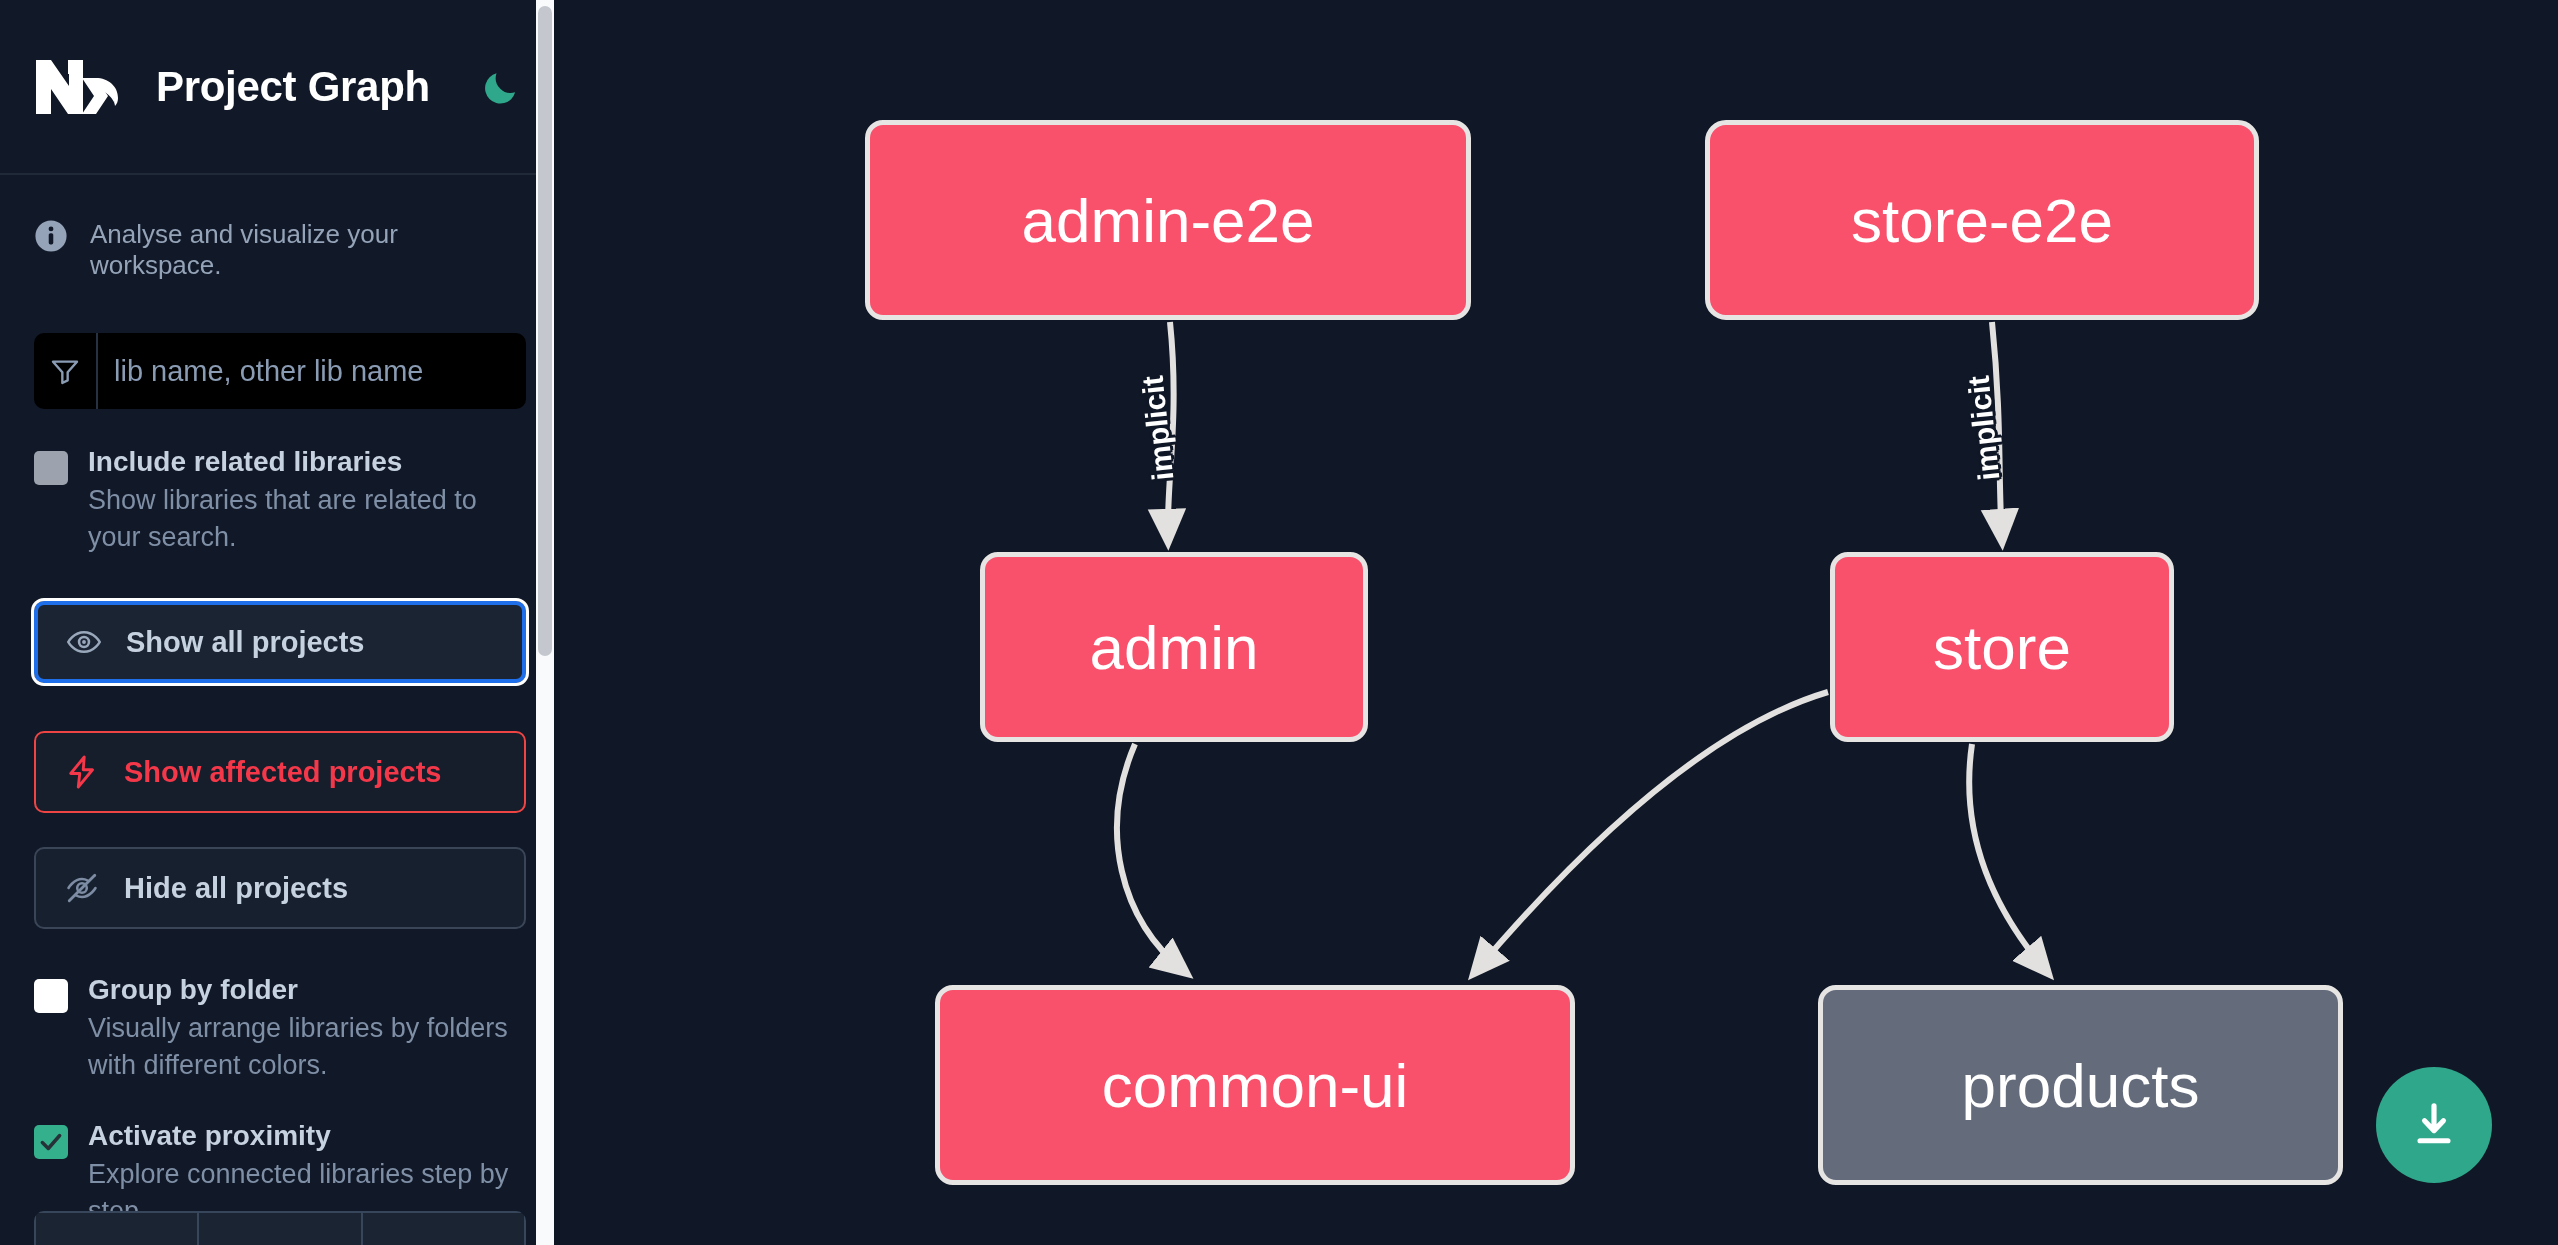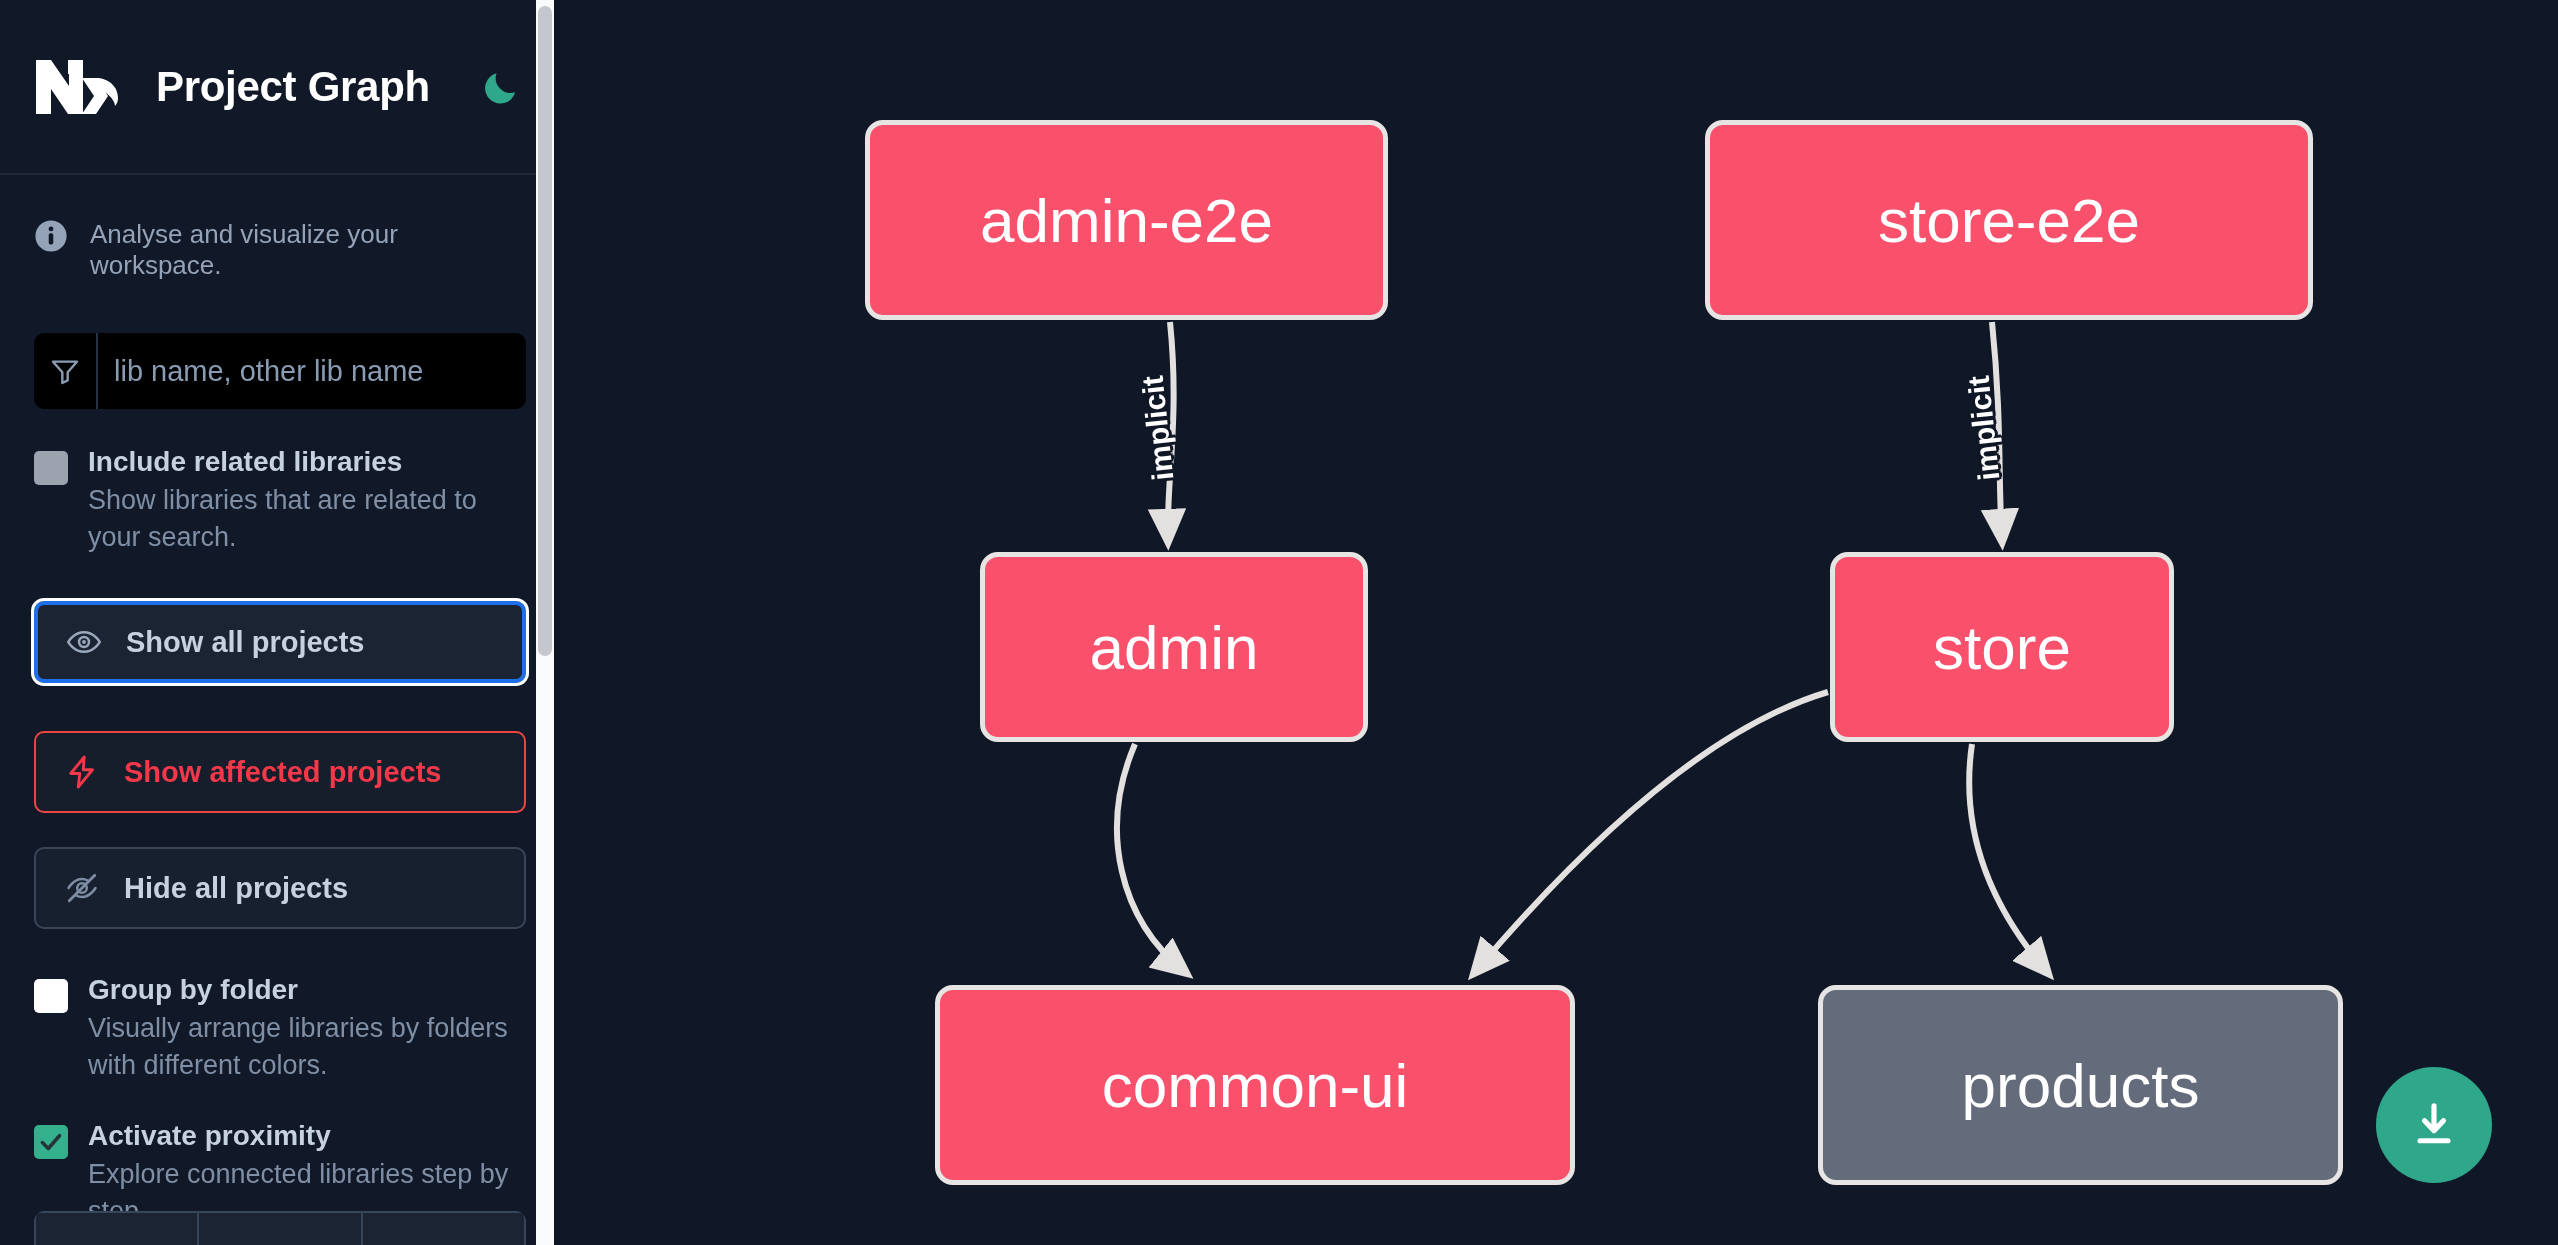"admin-e2e" div.node { width: 523px -> 606px }
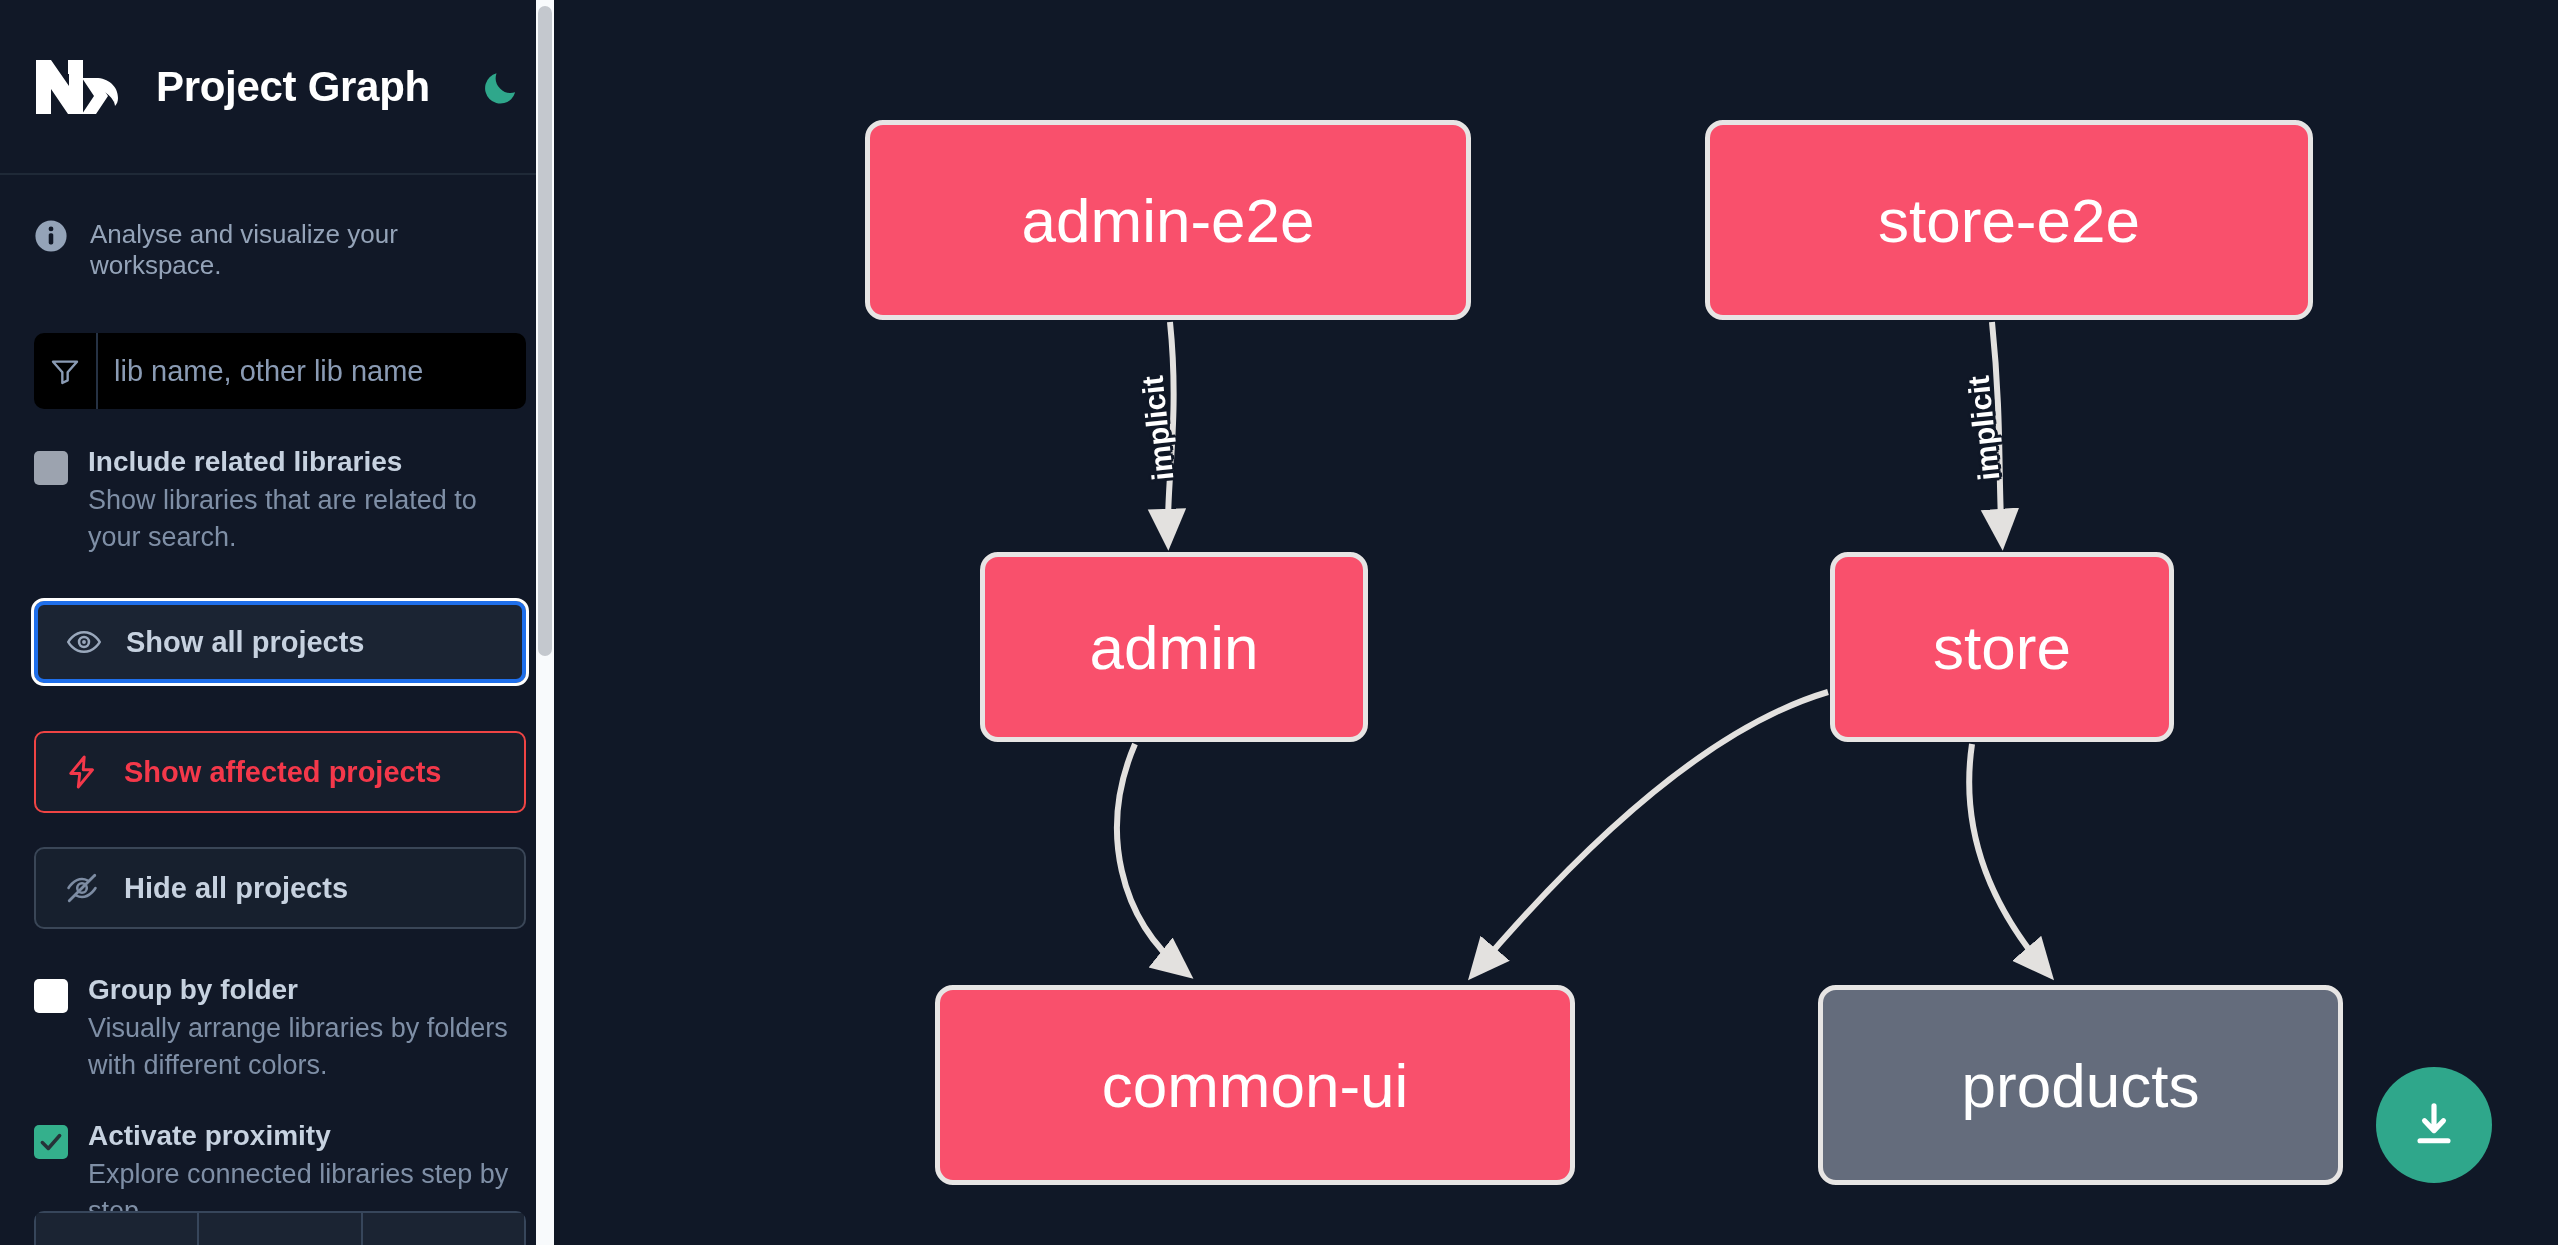"store-e2e" div.node { border-radius: none -> 21px; width: 608px -> 554px }
